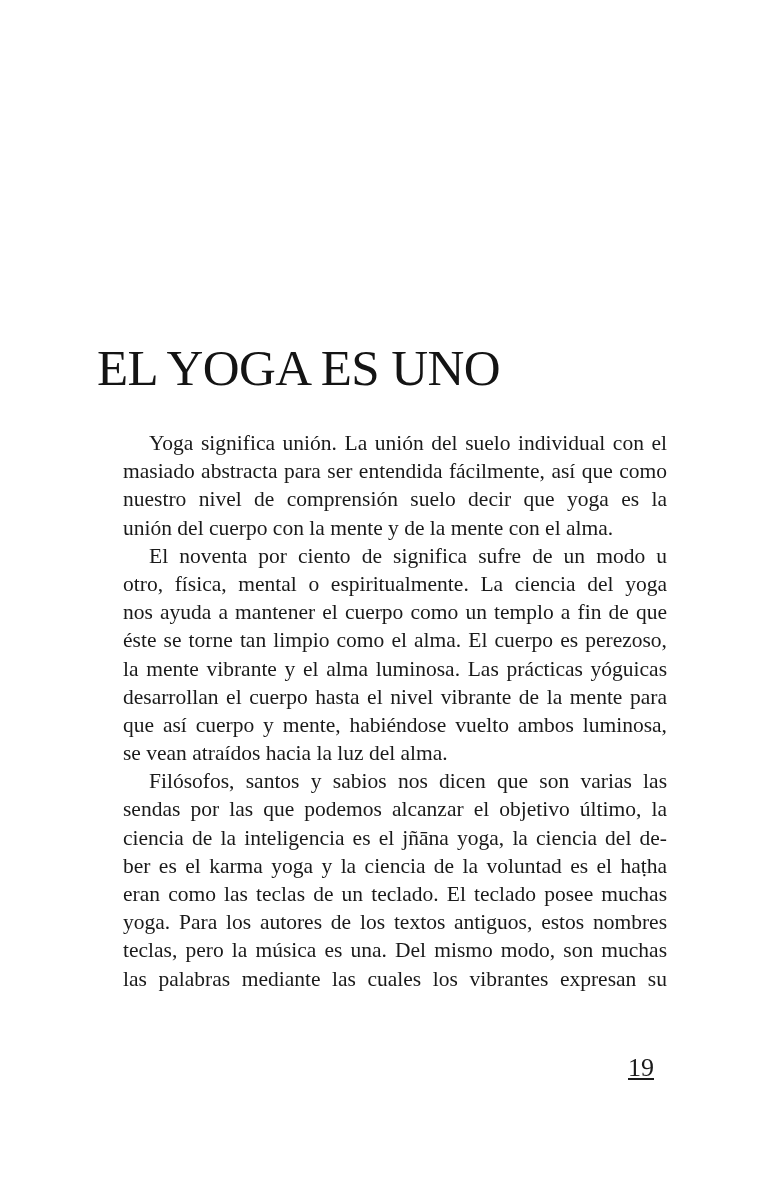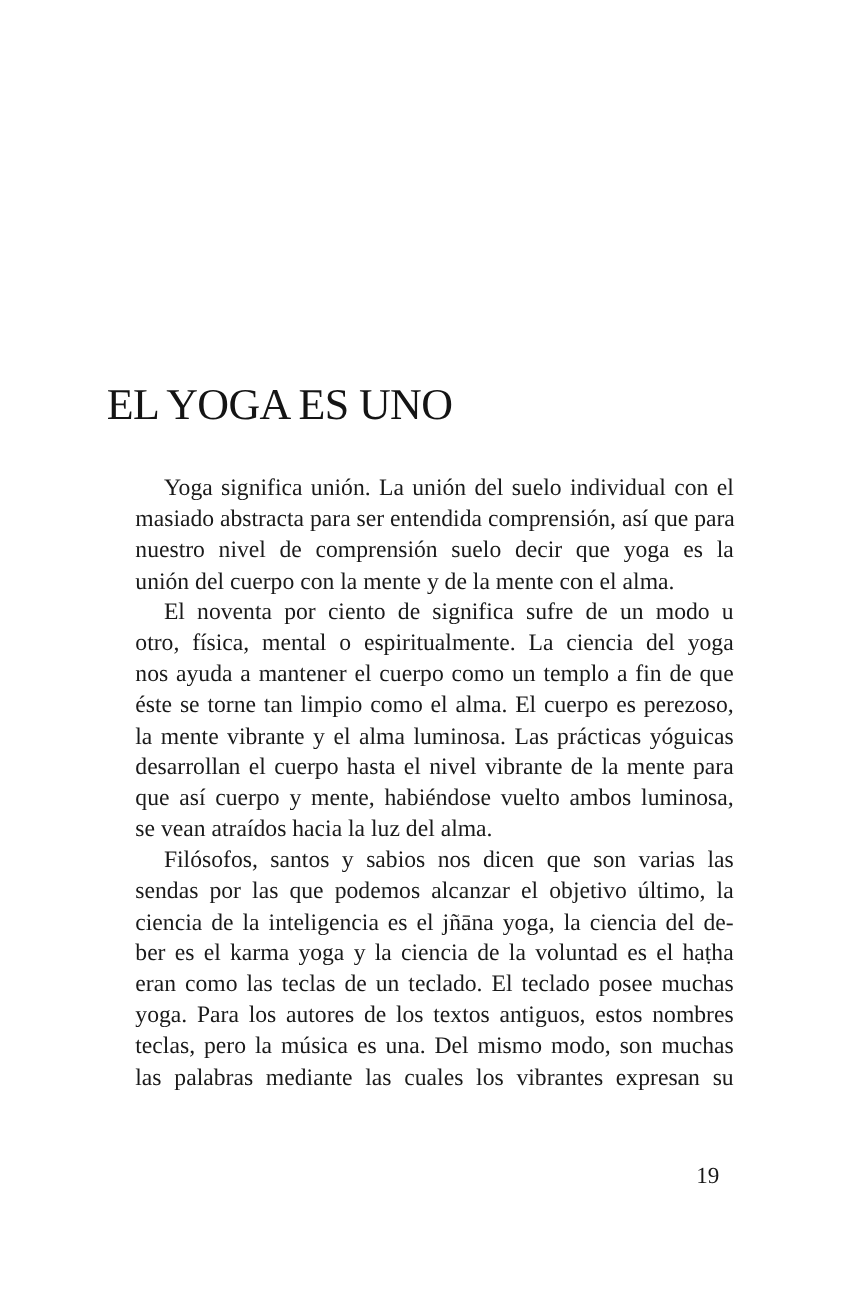"EL YOGA ES UNO" .chapter-title { font-size: 40px -> 51px }
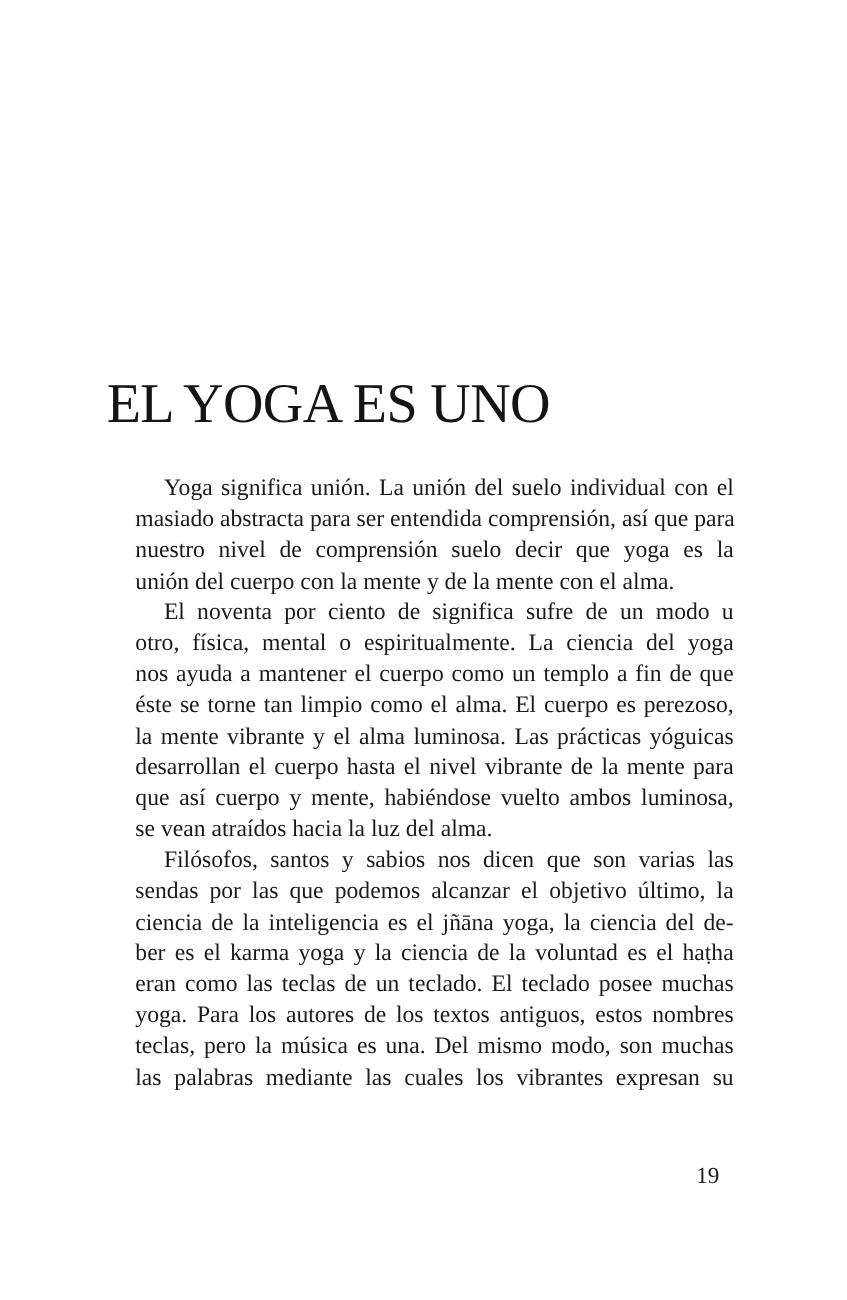"masiado abstracta para ser entendida" span.line { text: comprensión, así que para -> fácilmente, así que como }
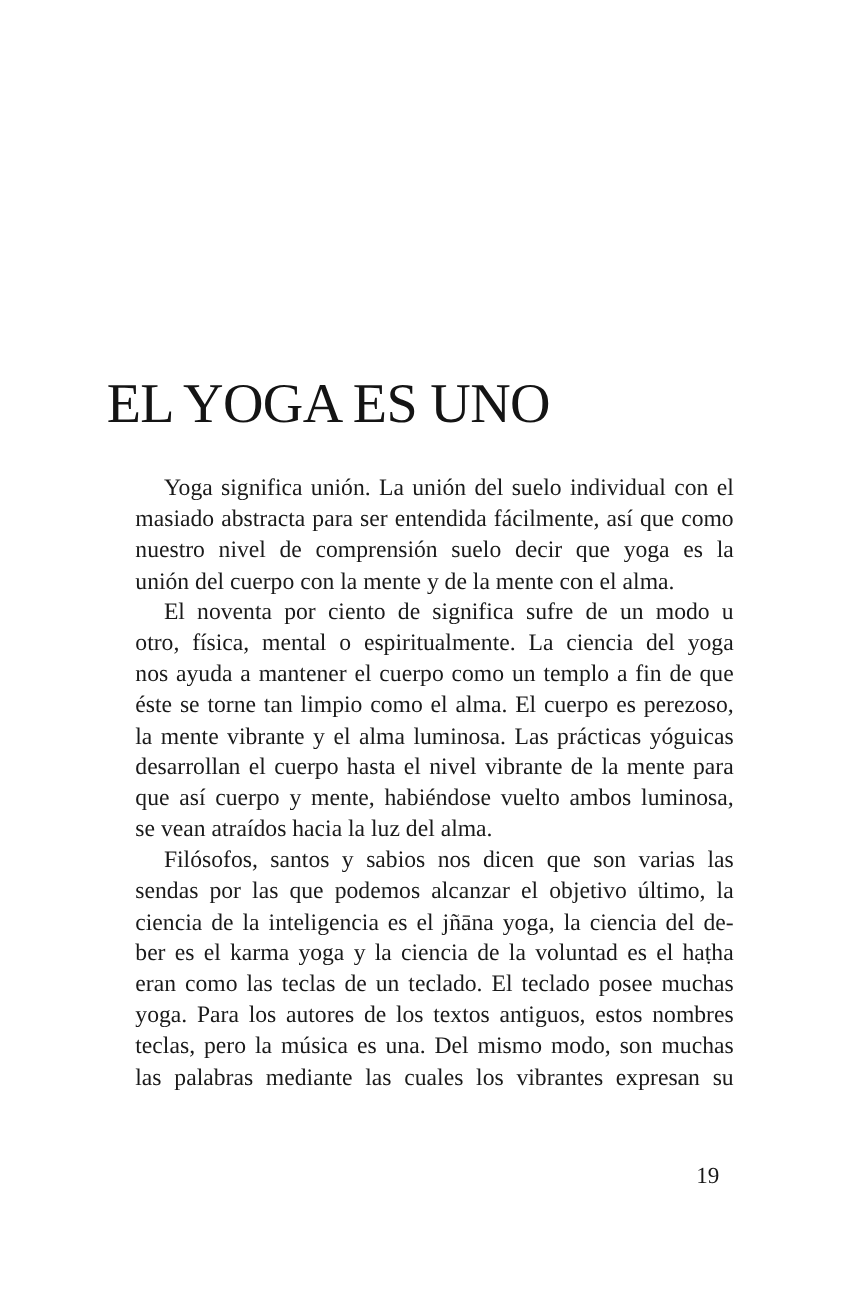"19" .page-number { font-size: 21px -> 26px; text-decoration: none -> underline }
